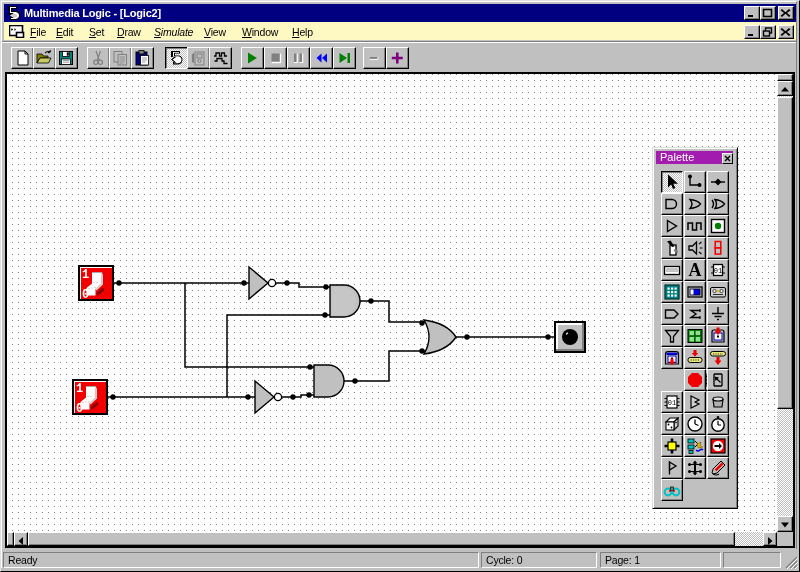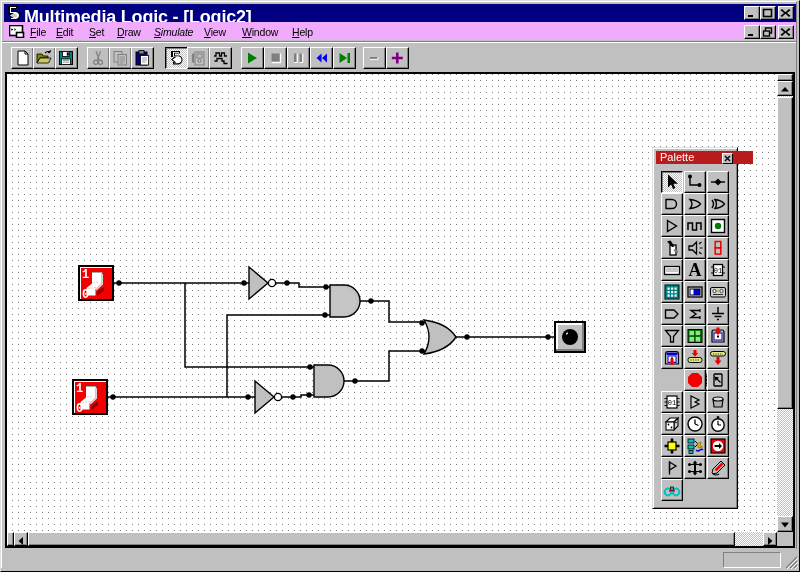"Multimedia Logic - [Logic2]" div.abs { font-size: 18px -> 11px }
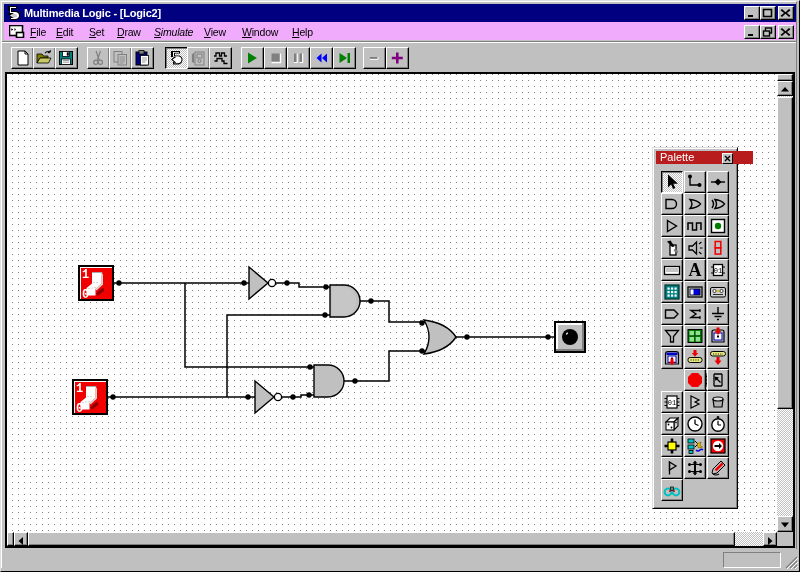"File" div.abs { background: #f0abfc -> #fef9c3 }
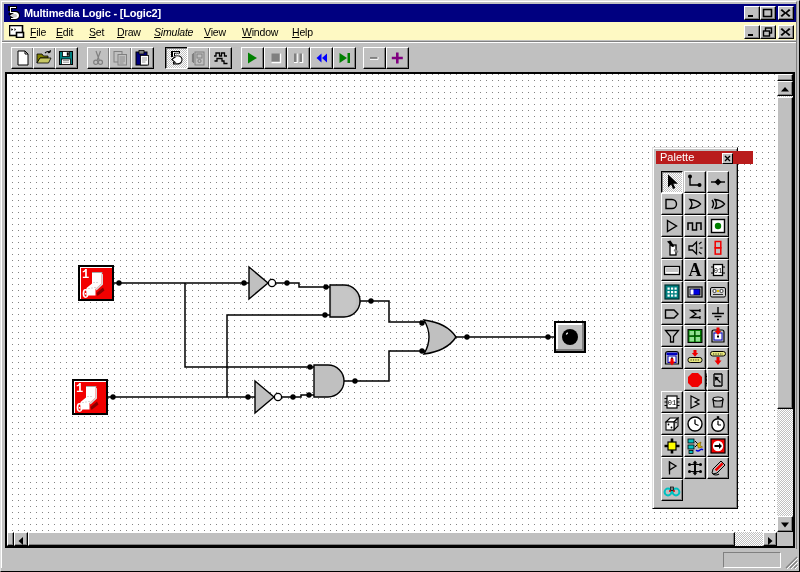"Palette" div.abs { background: #b91c1c -> #a21caf; width: 97px -> 77px }
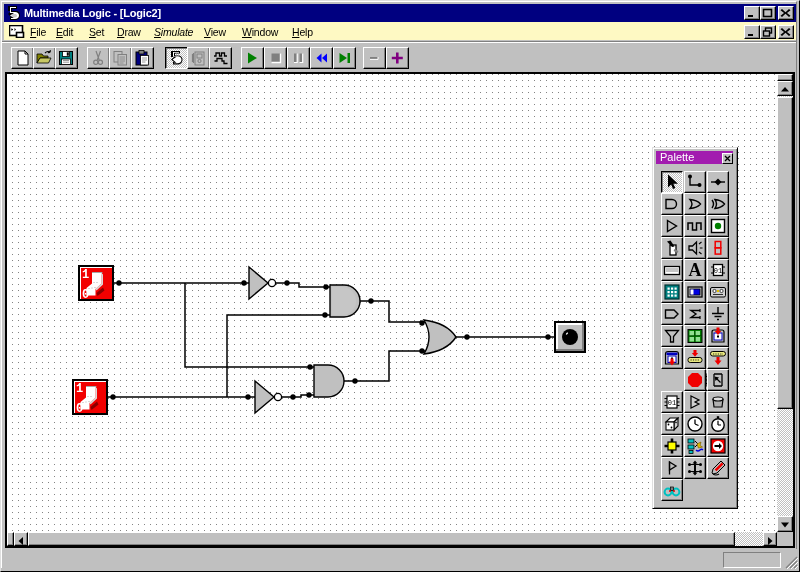"Ready" div.abs { html: none -> <div> <span>Ready</span> </div> }
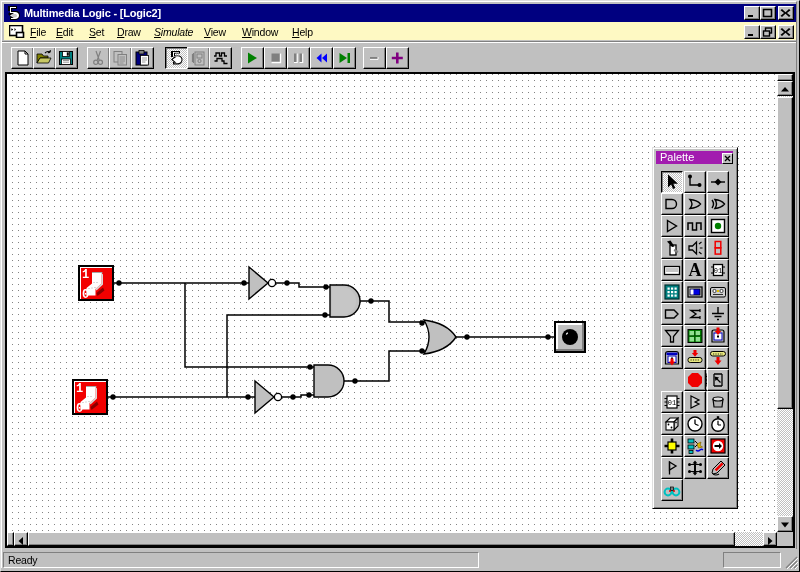"Cycle: 0" div.abs { html: none -> <div> <span>Cycle: 0</span> </div> }
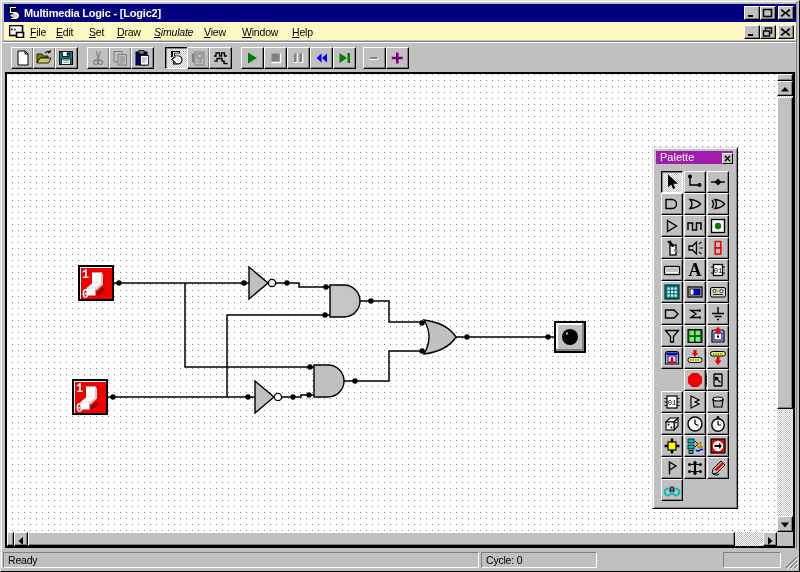"Page: 1" div.abs { html: none -> <div> <span>Page: 1</span> </div> }
